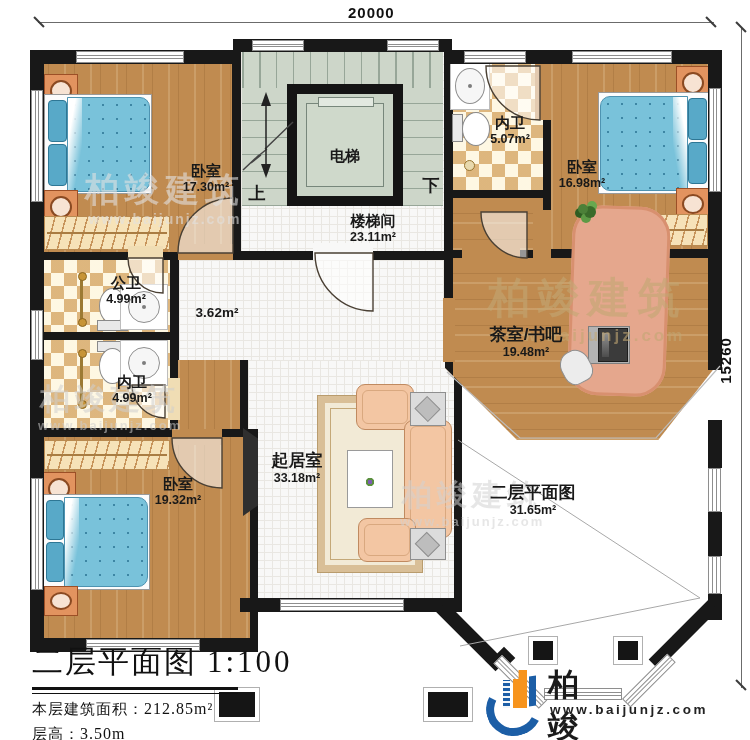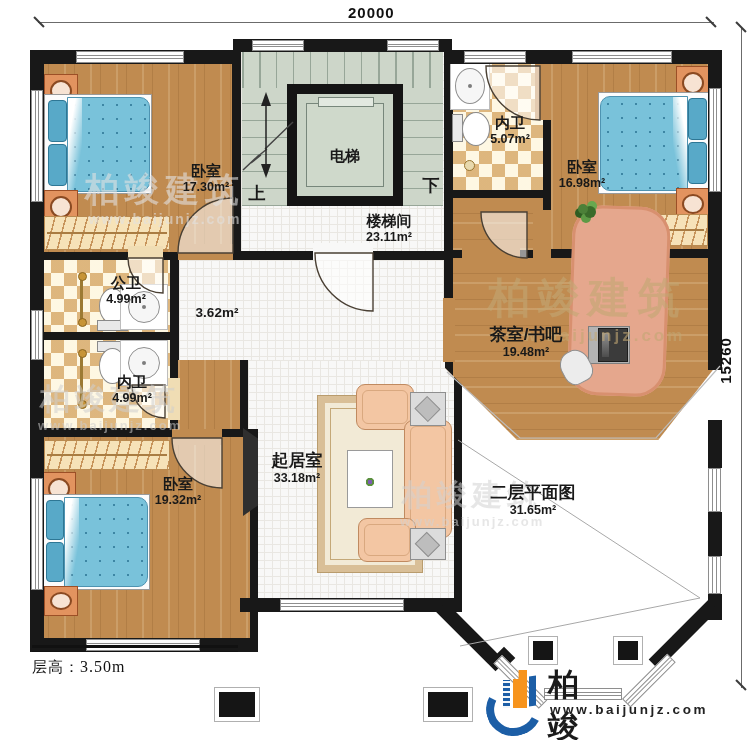"楼梯间" div.rl { left: 389px -> 373px }
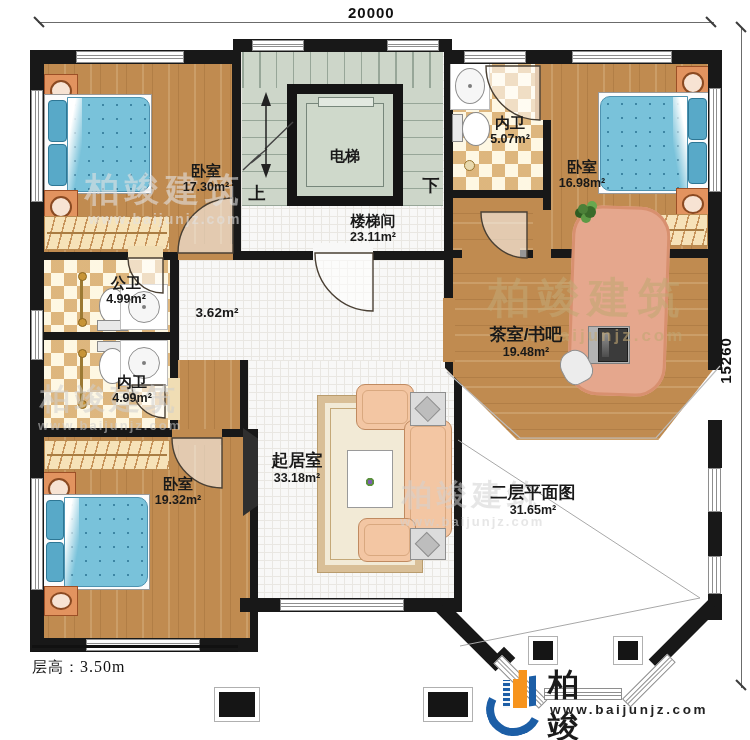"二层平面图 1:100" div.t1 { html: none -> <div> <span>二层平面图</span><span>1:100</span> </div> }
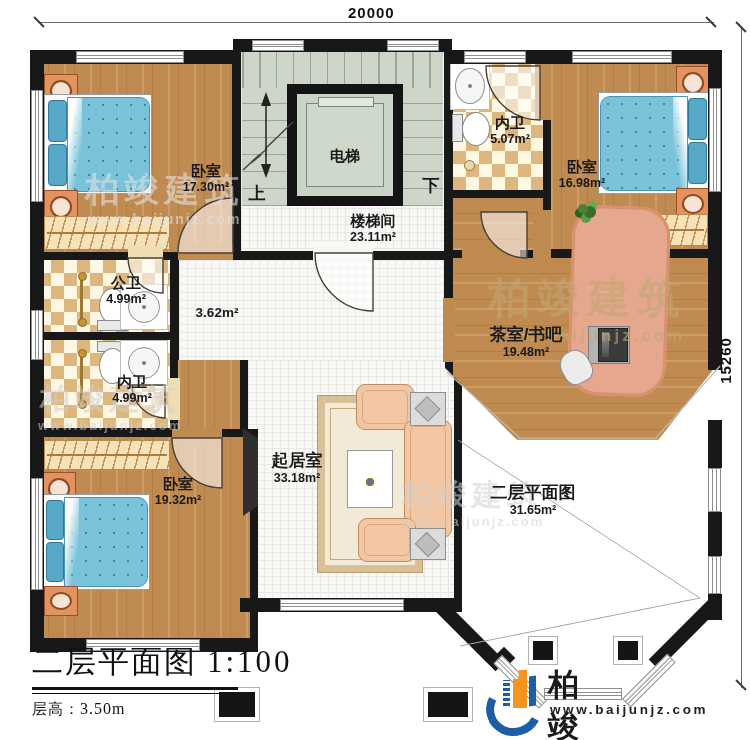"本层建筑面积：212.85m²" div.ln { html: none -> <div> <span>本层建筑面积：</span><span>212.85m²</span> </div> }
